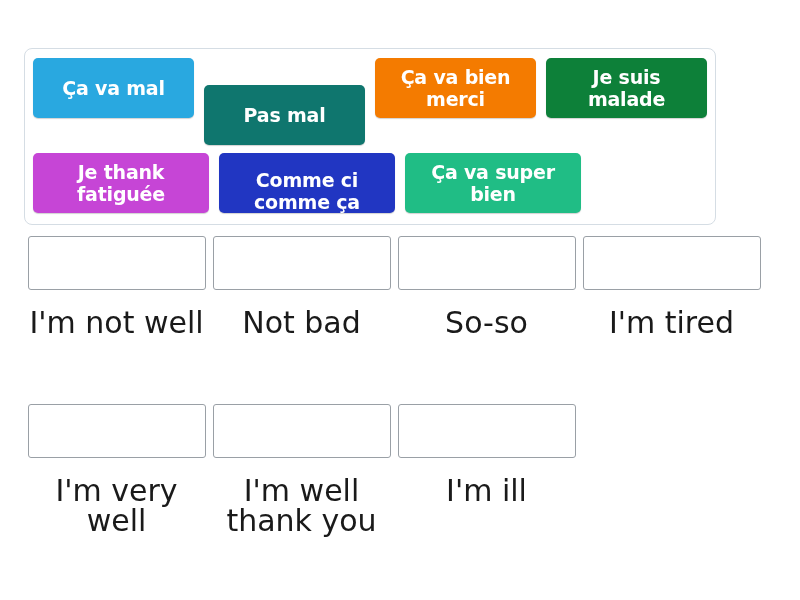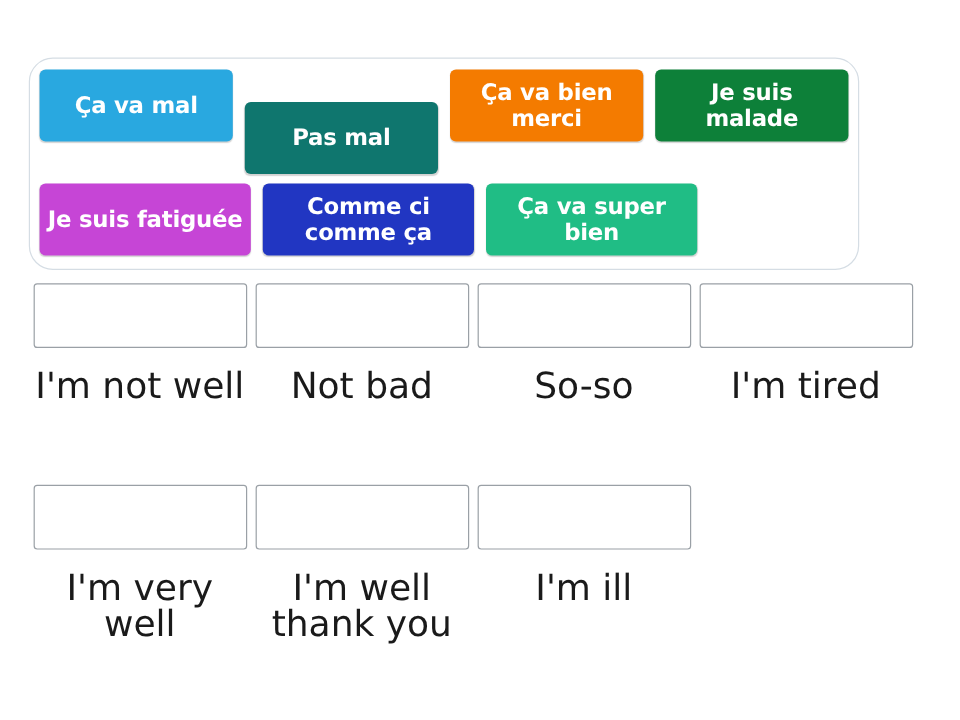"Ça va mal" #tile-bank { border-radius: 20px -> 8px }
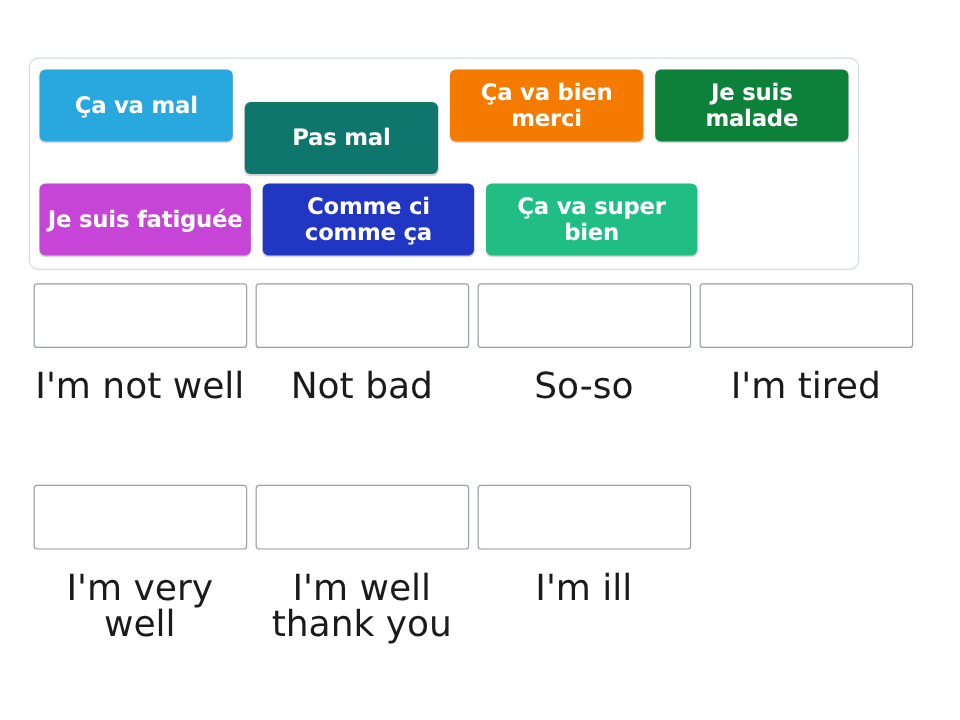"Je suis fatiguée" span { text: suis -> thank }
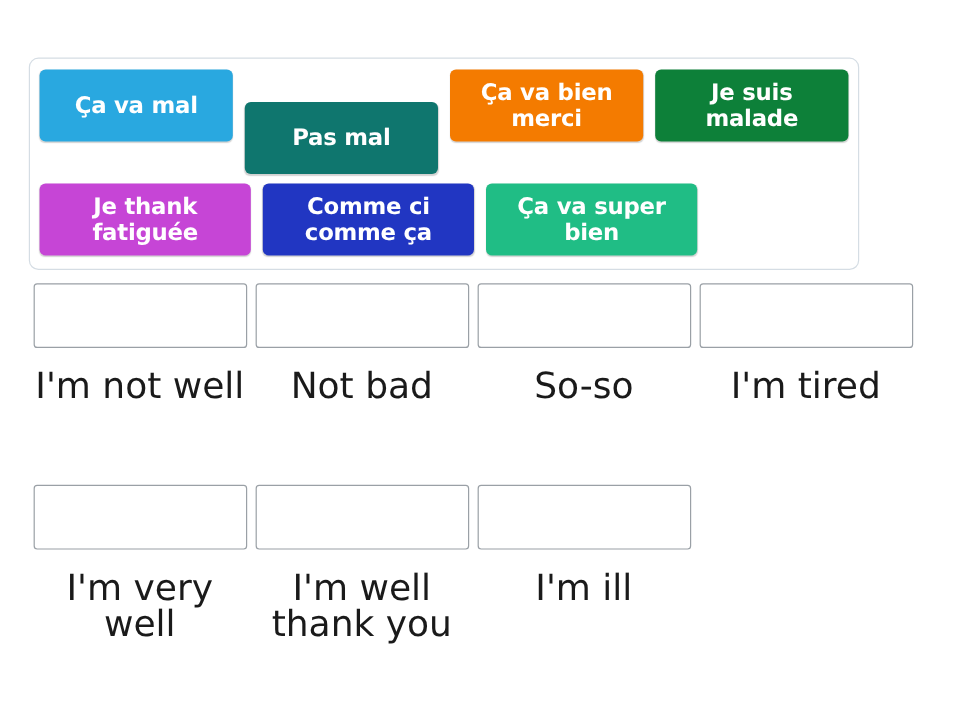"Comme ci comme ça" div.tile { align-items: none -> flex-end }
